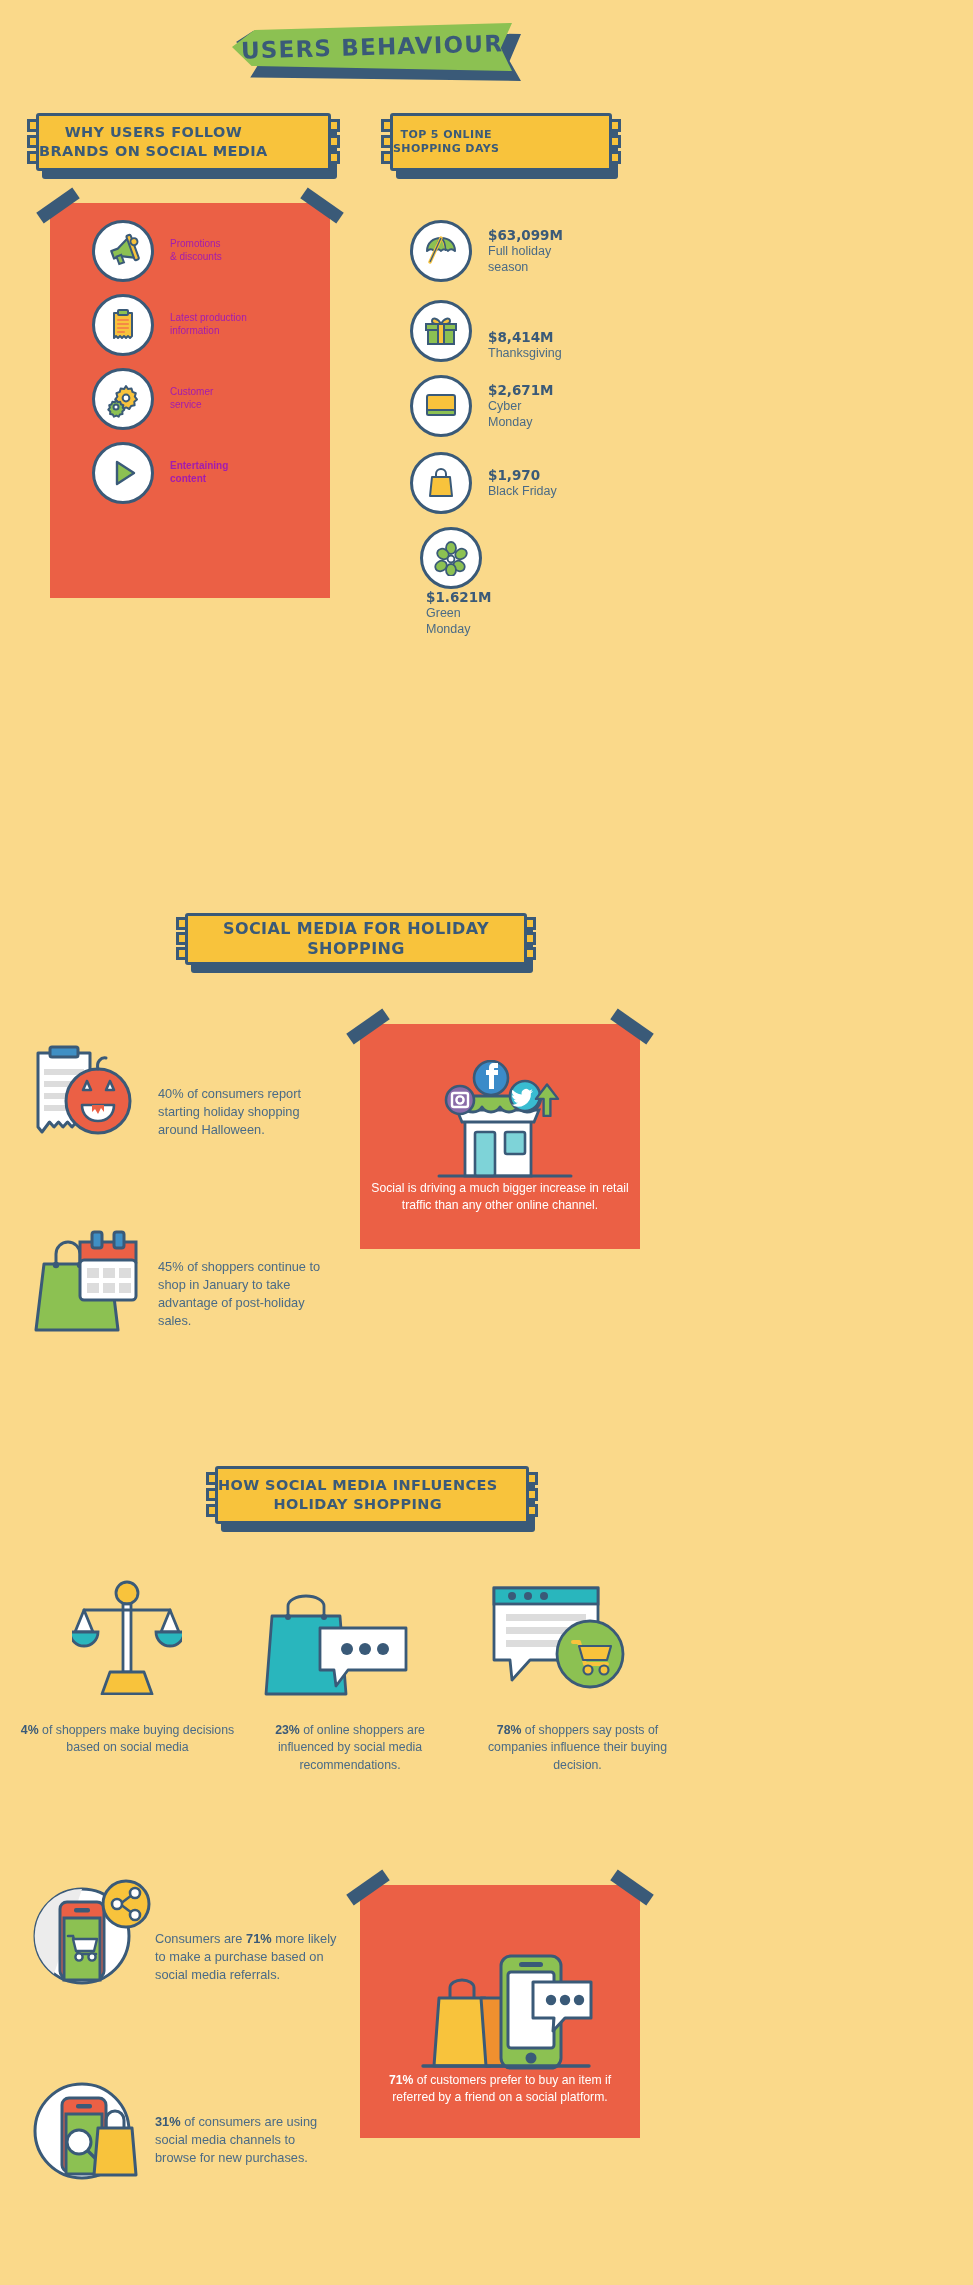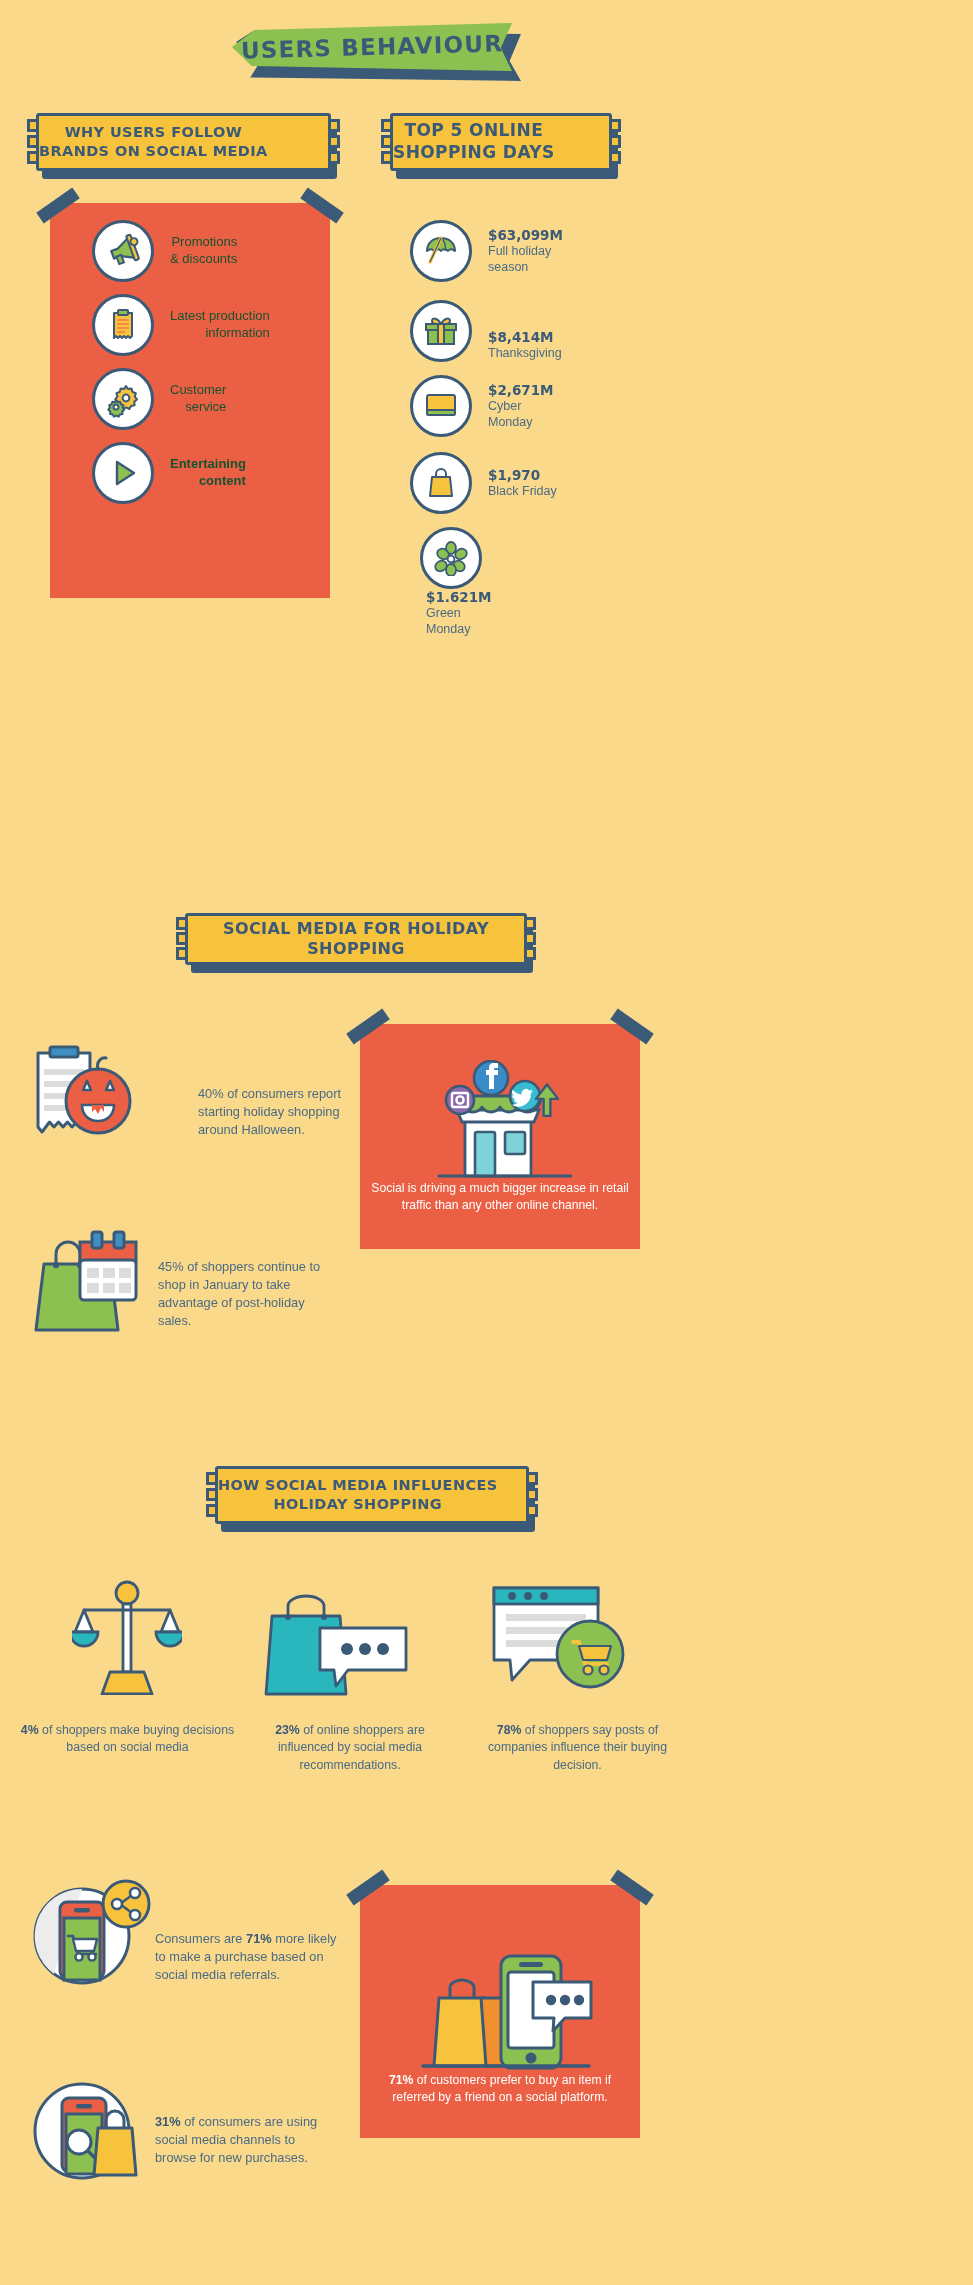"TOP 5 ONLINE" span { font-size: 17px -> 11px }
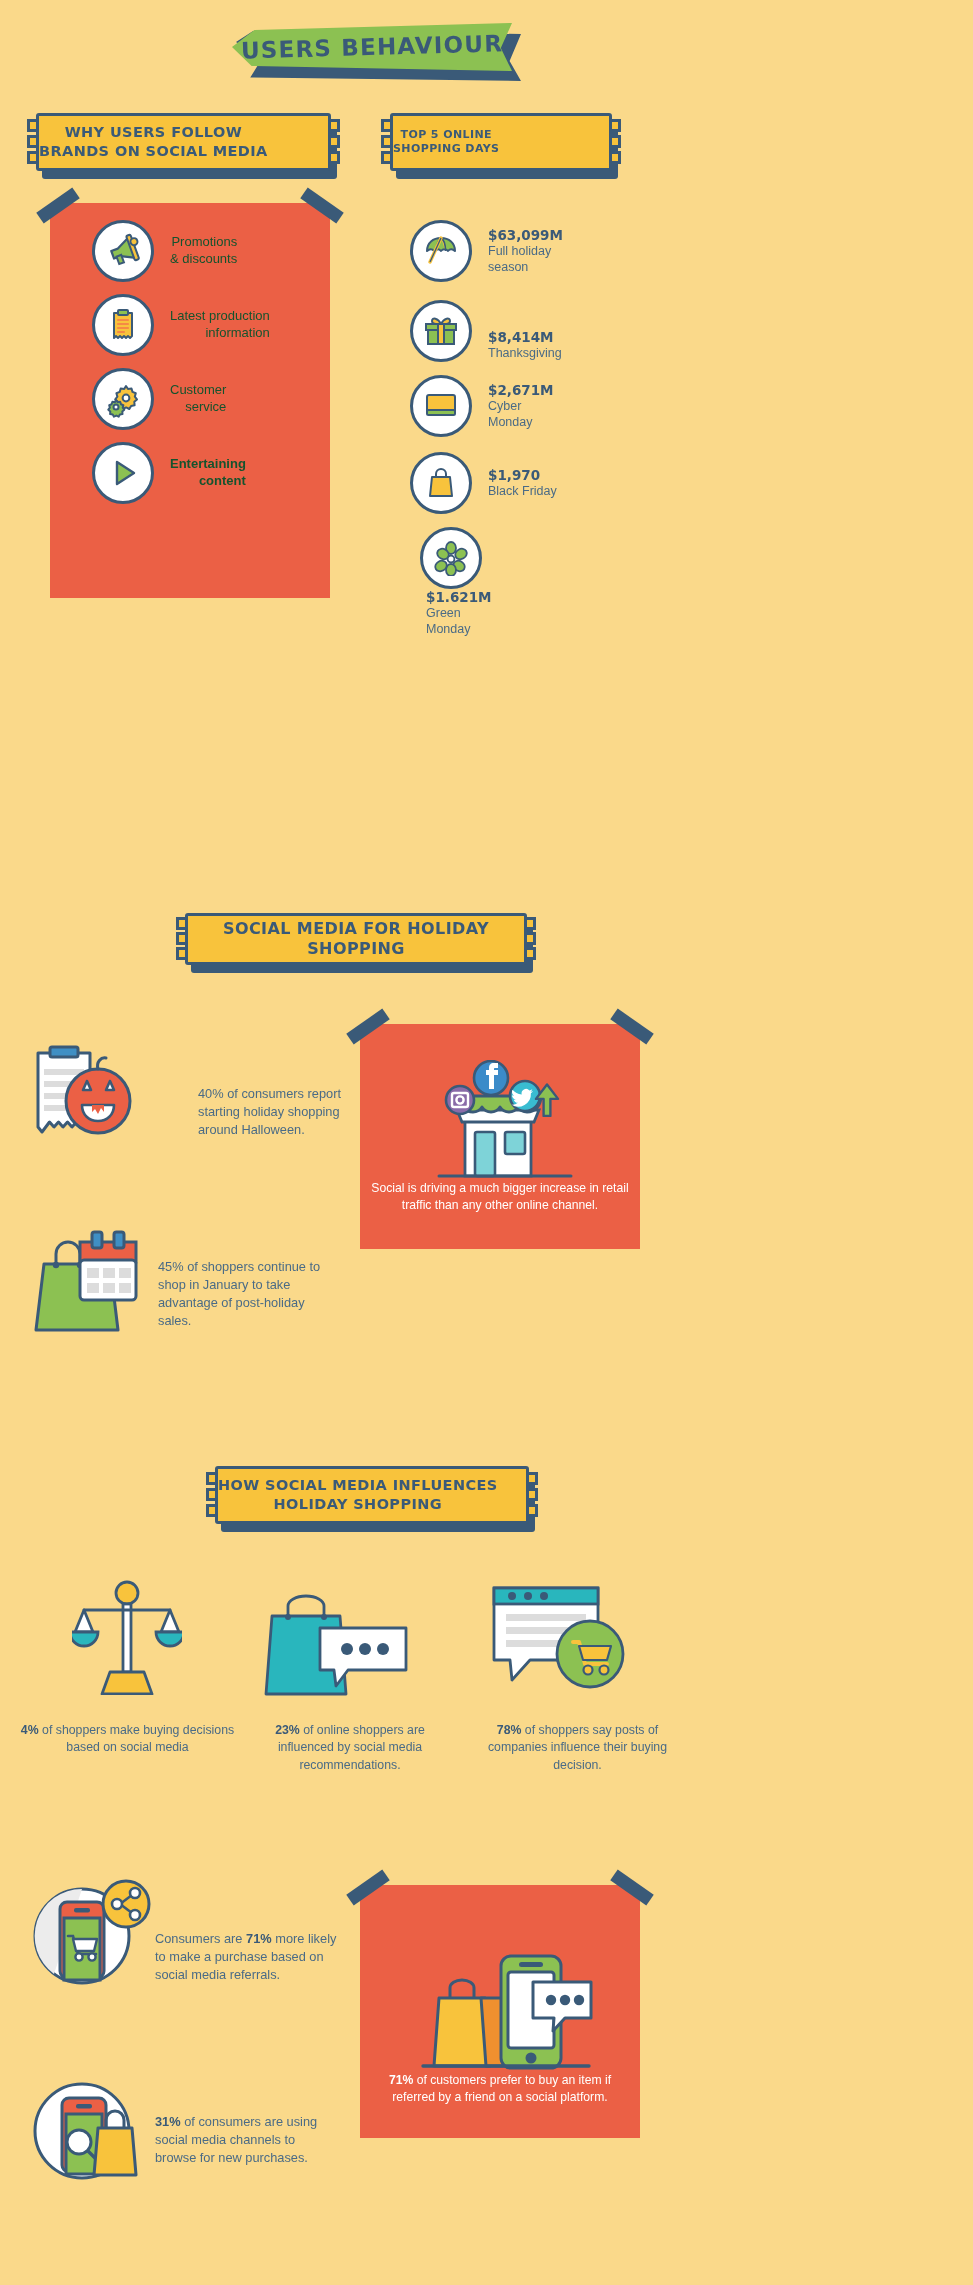"Promotions" .left-item-text { color: #14532d -> #a21caf; font-size: 13px -> 10px; text-align: right -> none }
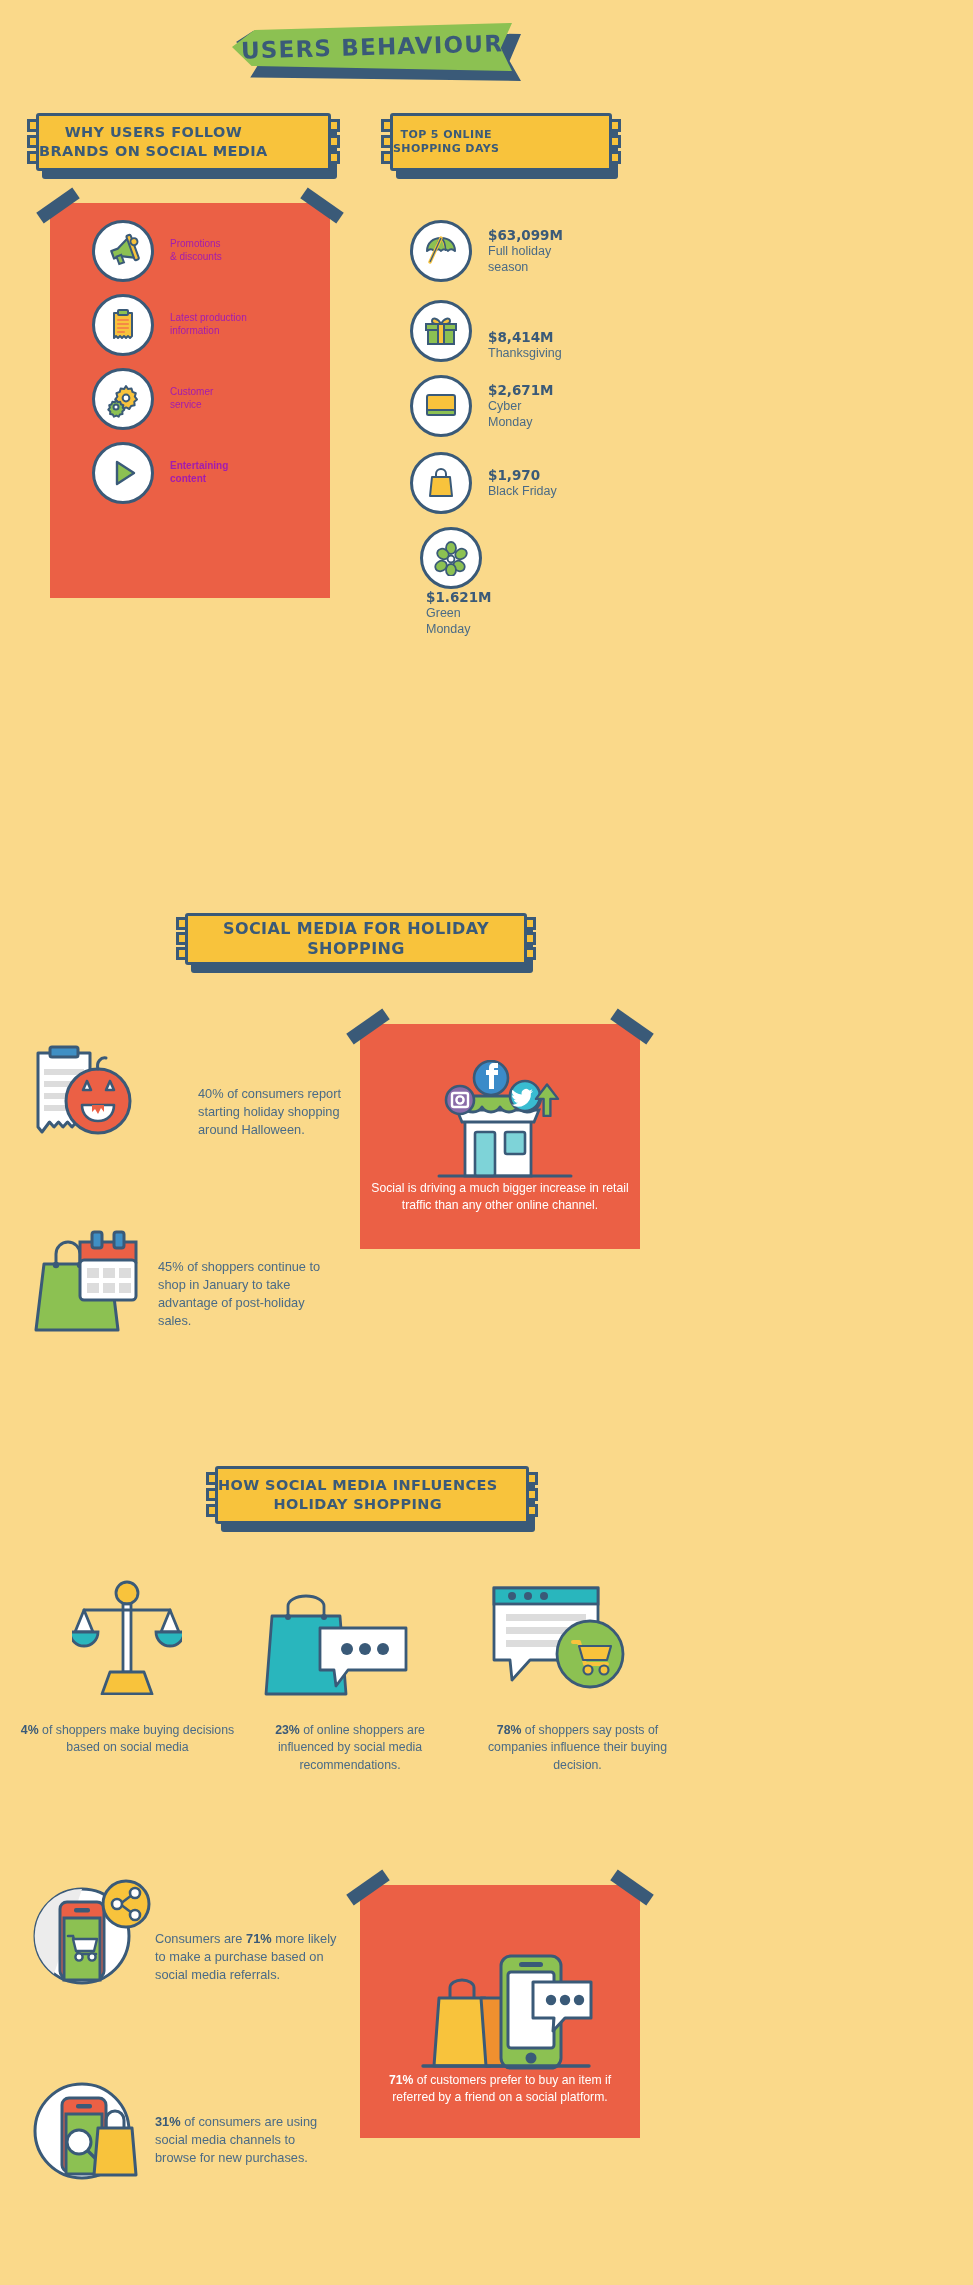"40% of consumers report starting" div.para { margin-left: 40px -> none }
